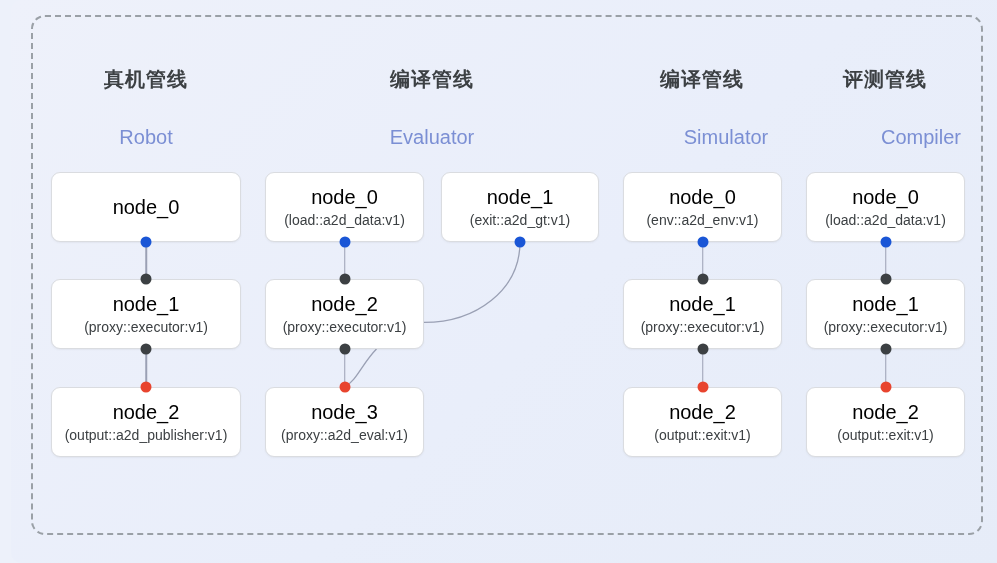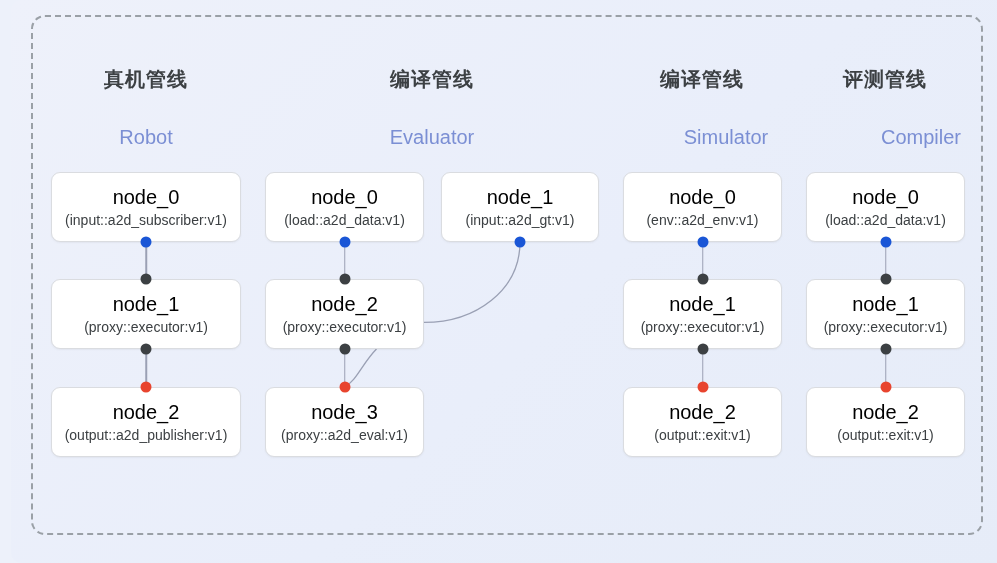"(input::a2d_subscriber:v1)" div.node-type { html: <div>(input::a2d_subscriber:v1)</div> -> none }
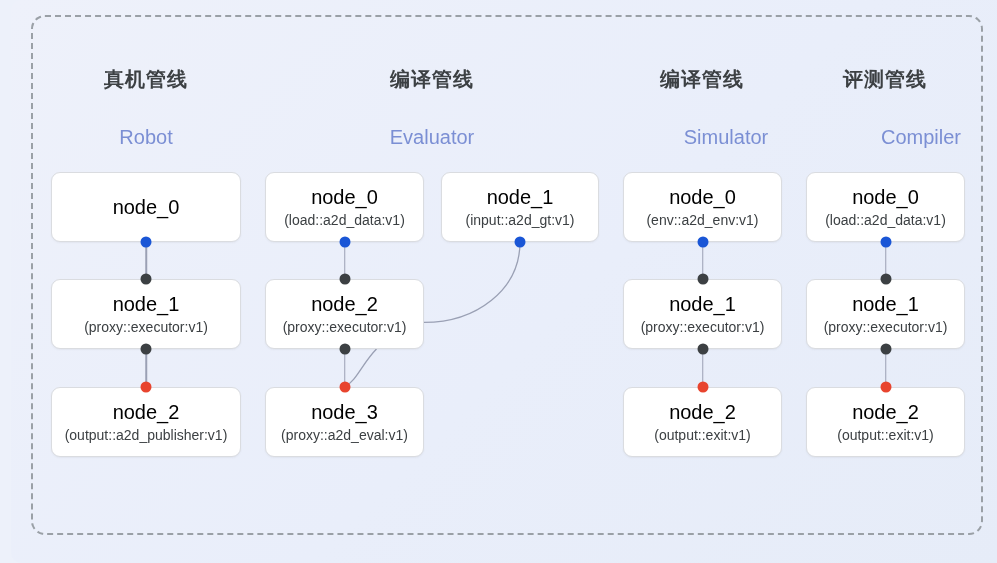"(input::a2d_gt:v1)" div.node-type { text: input::a2d -> exit::a2d }
